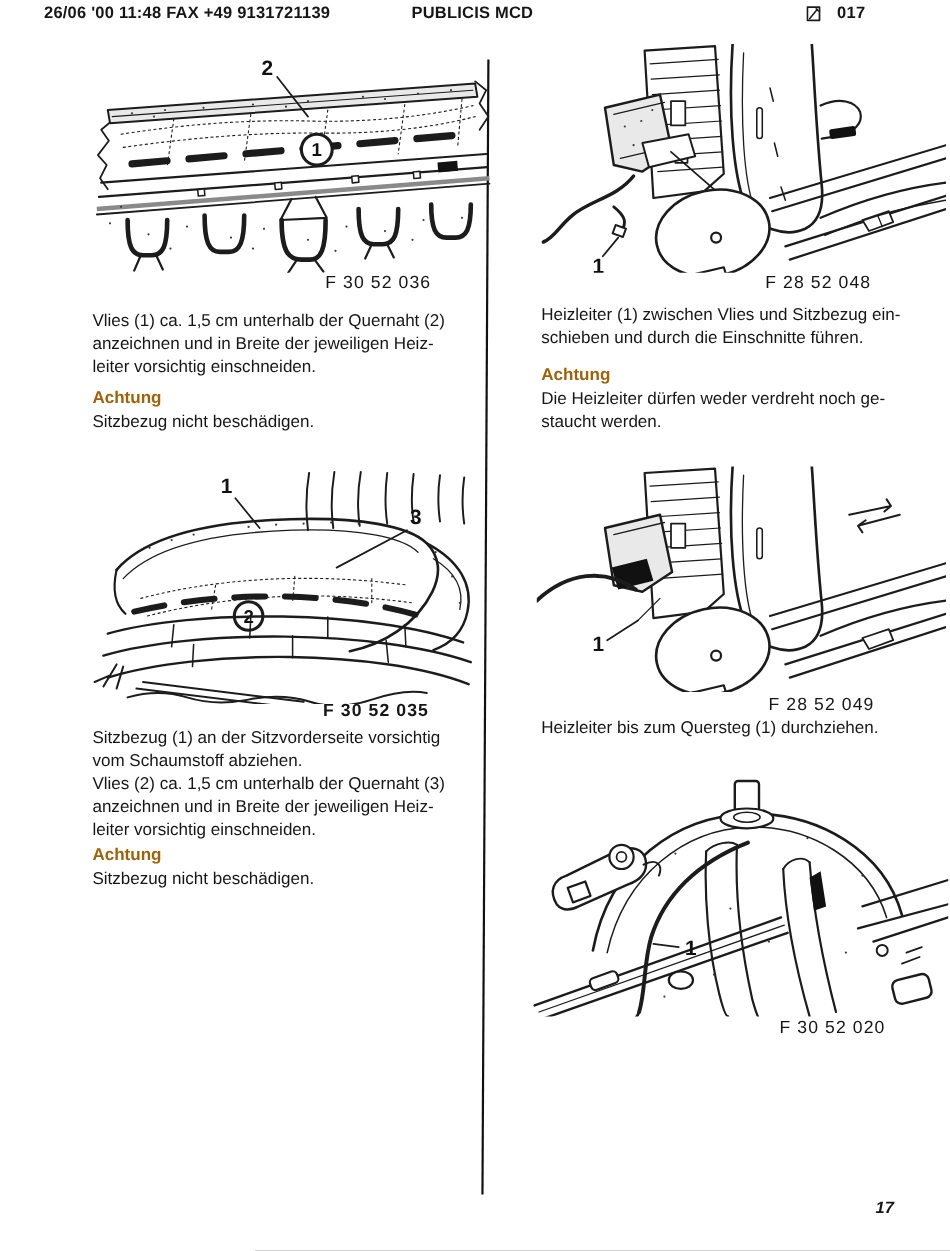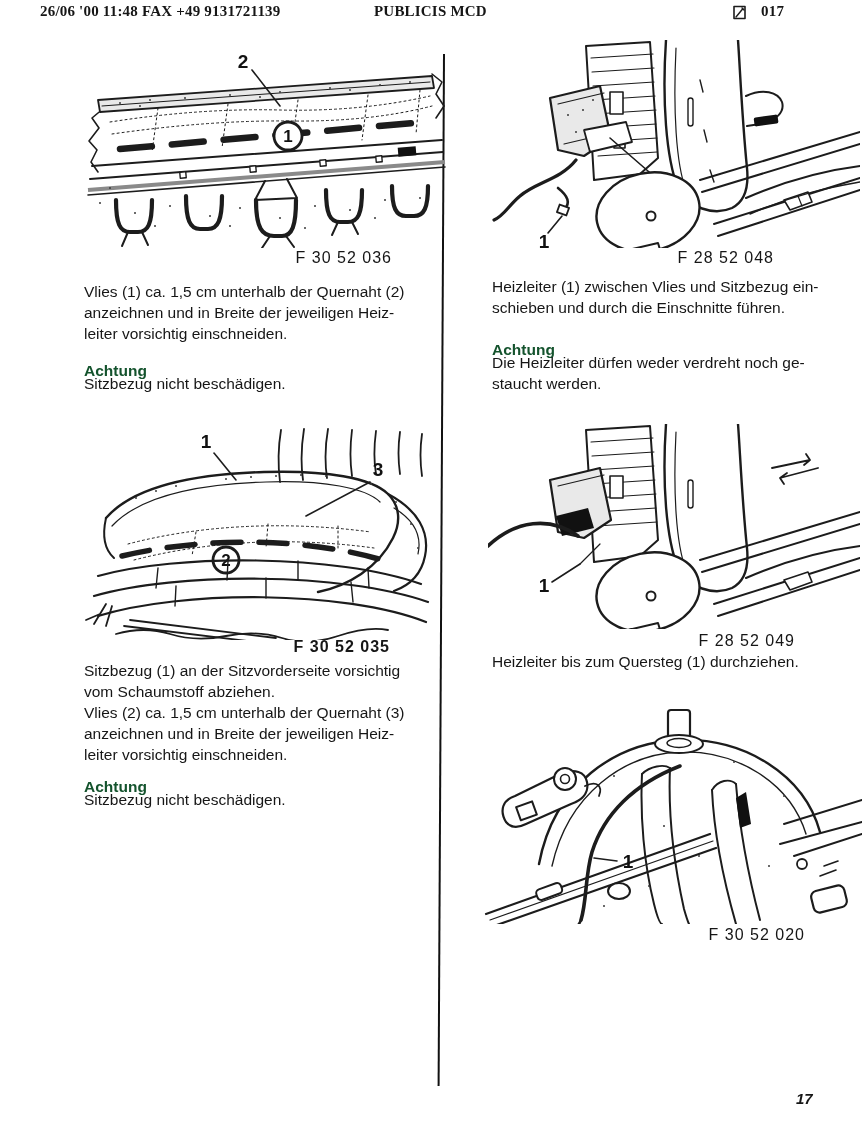"26/06 '00 11:48 FAX +49" .fax-header { font-family: Liberation Serif, serif -> Liberation Sans, sans-serif }
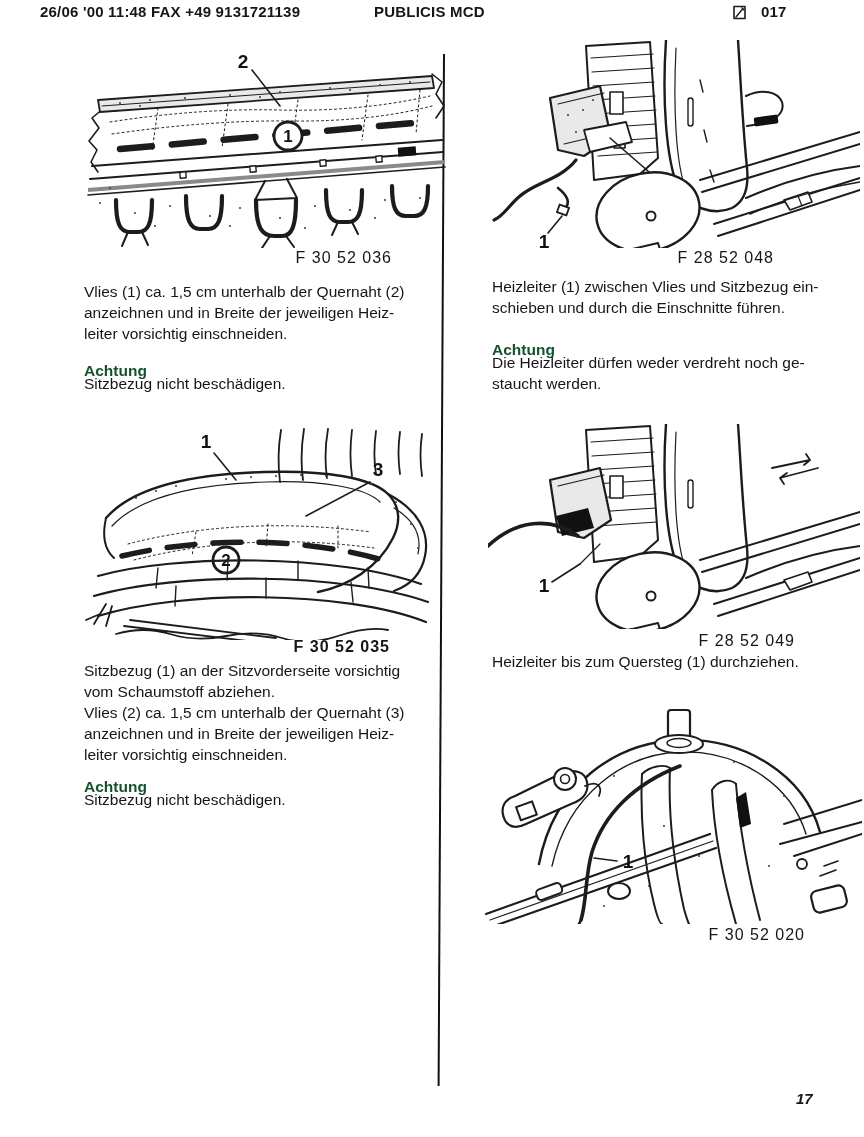"F 28 52 048" div.fig-label { left: 574px -> 592px }
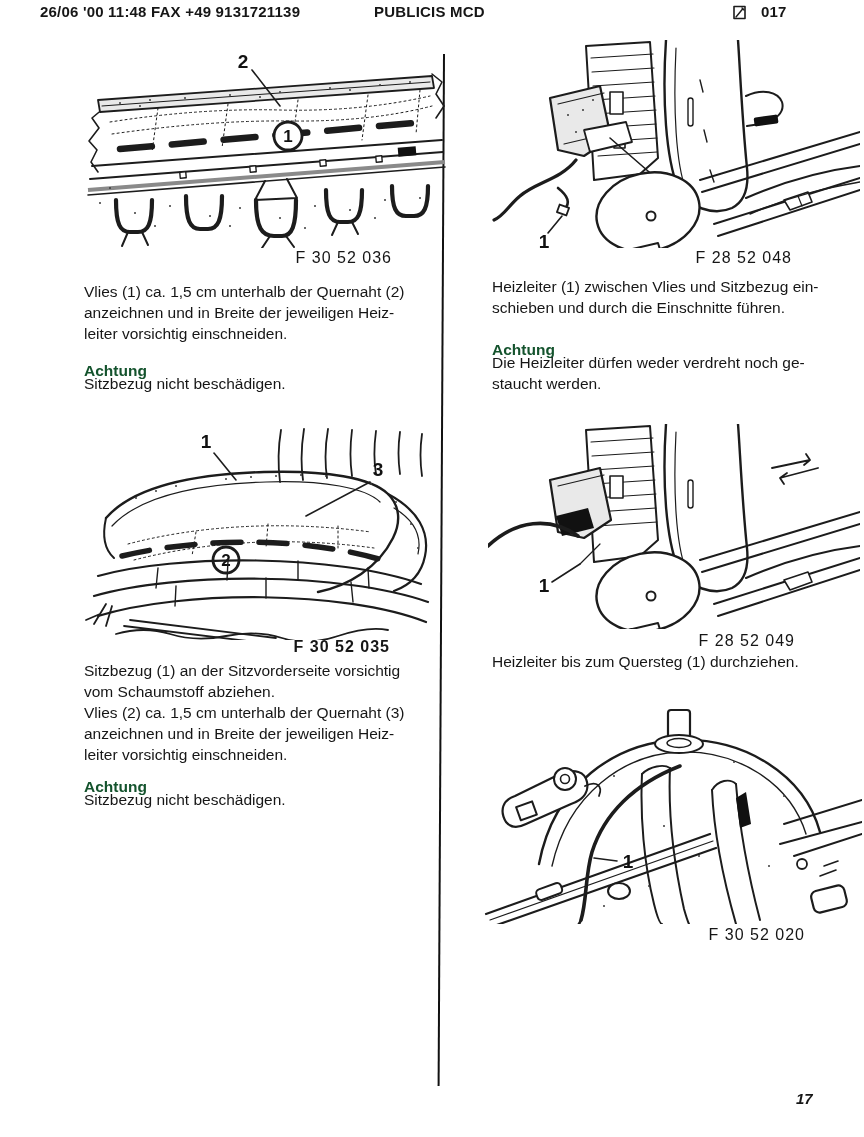"Achtung" .warn-title { color: #14532d -> #a16207; margin-top: 9px -> none }
